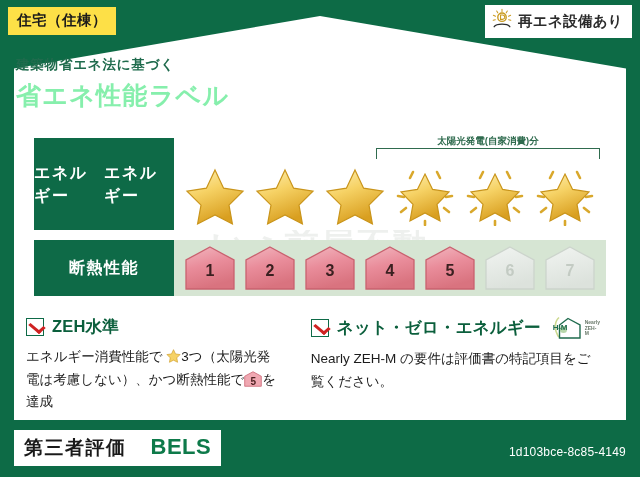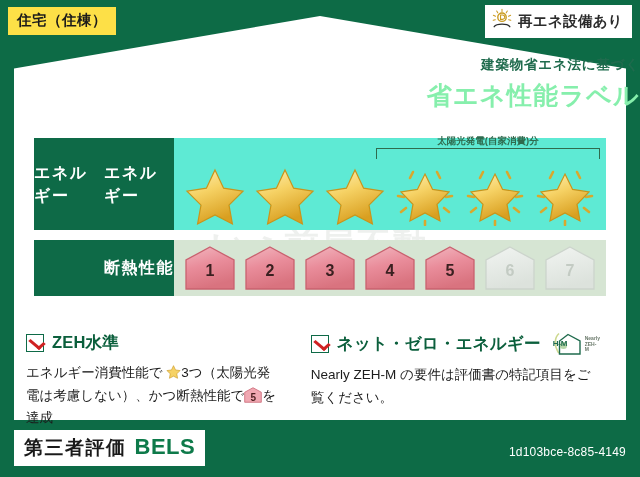"建築物省エネ法に基づく" #heading { left: 0 -> 16px; text-align: right -> left }
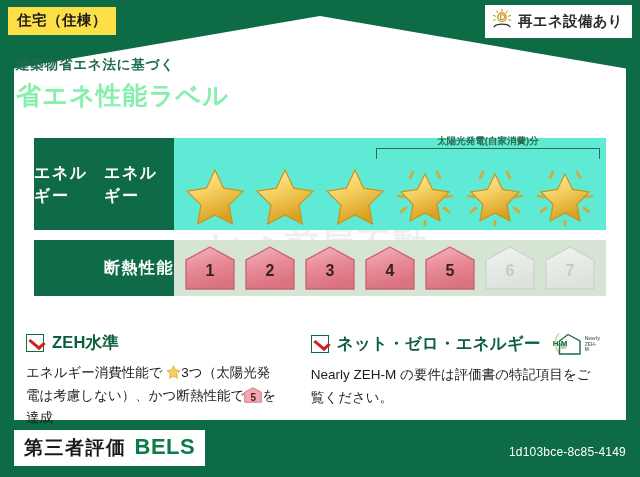"太陽光発電(自家消費)分" #row-energy .row-body { background: #5eead4 -> #ffffff }
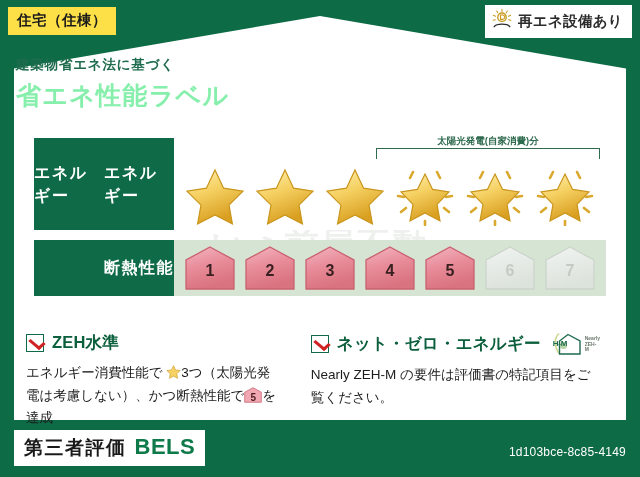"断熱性能" #row-insul .row-label { justify-content: flex-end -> none }
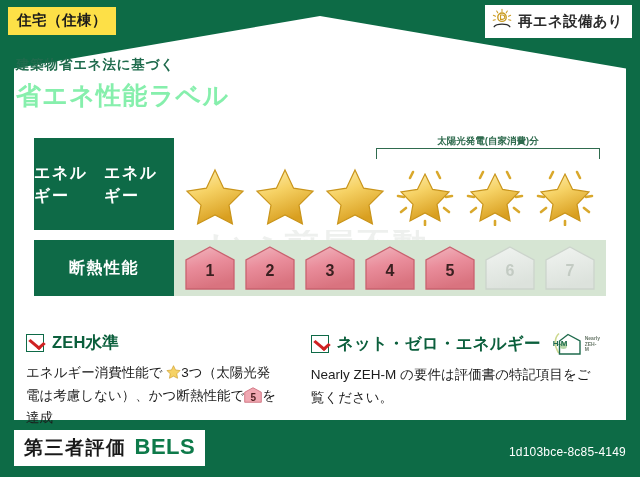"ZEH水準" .panel-head { margin-top: 16px -> none }
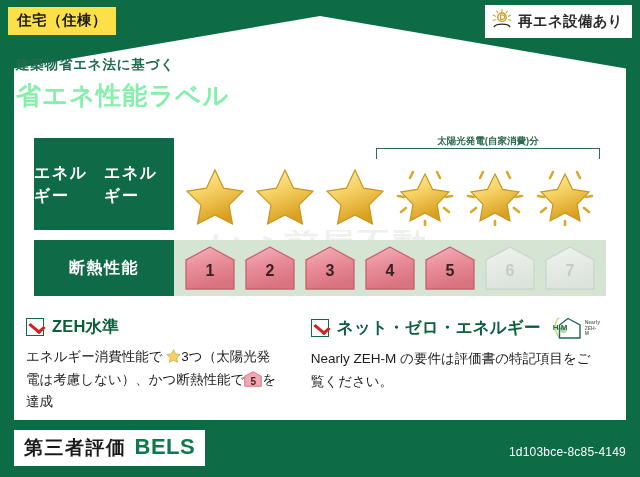"第三者評価" #bels-box { gap: 8px -> 24px }
